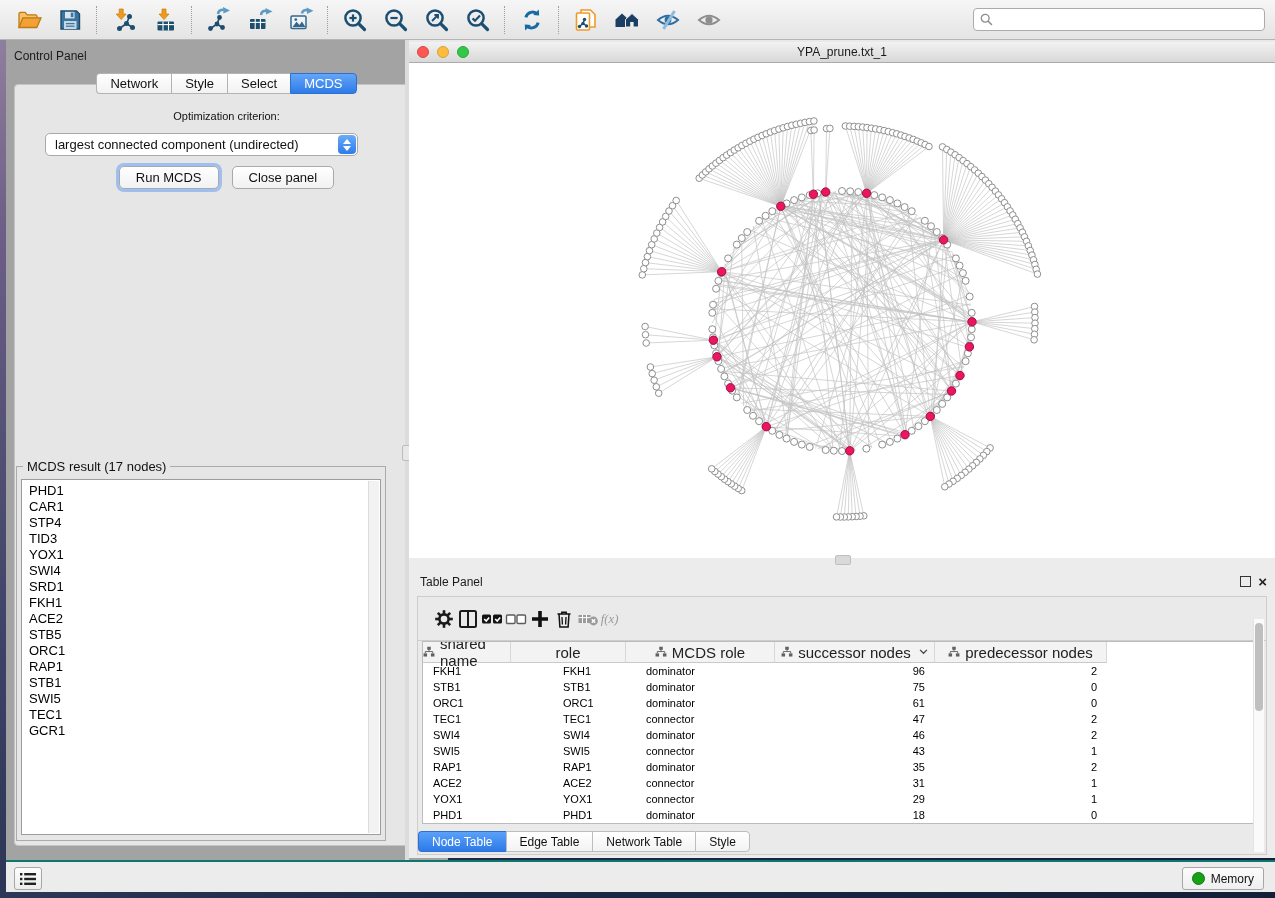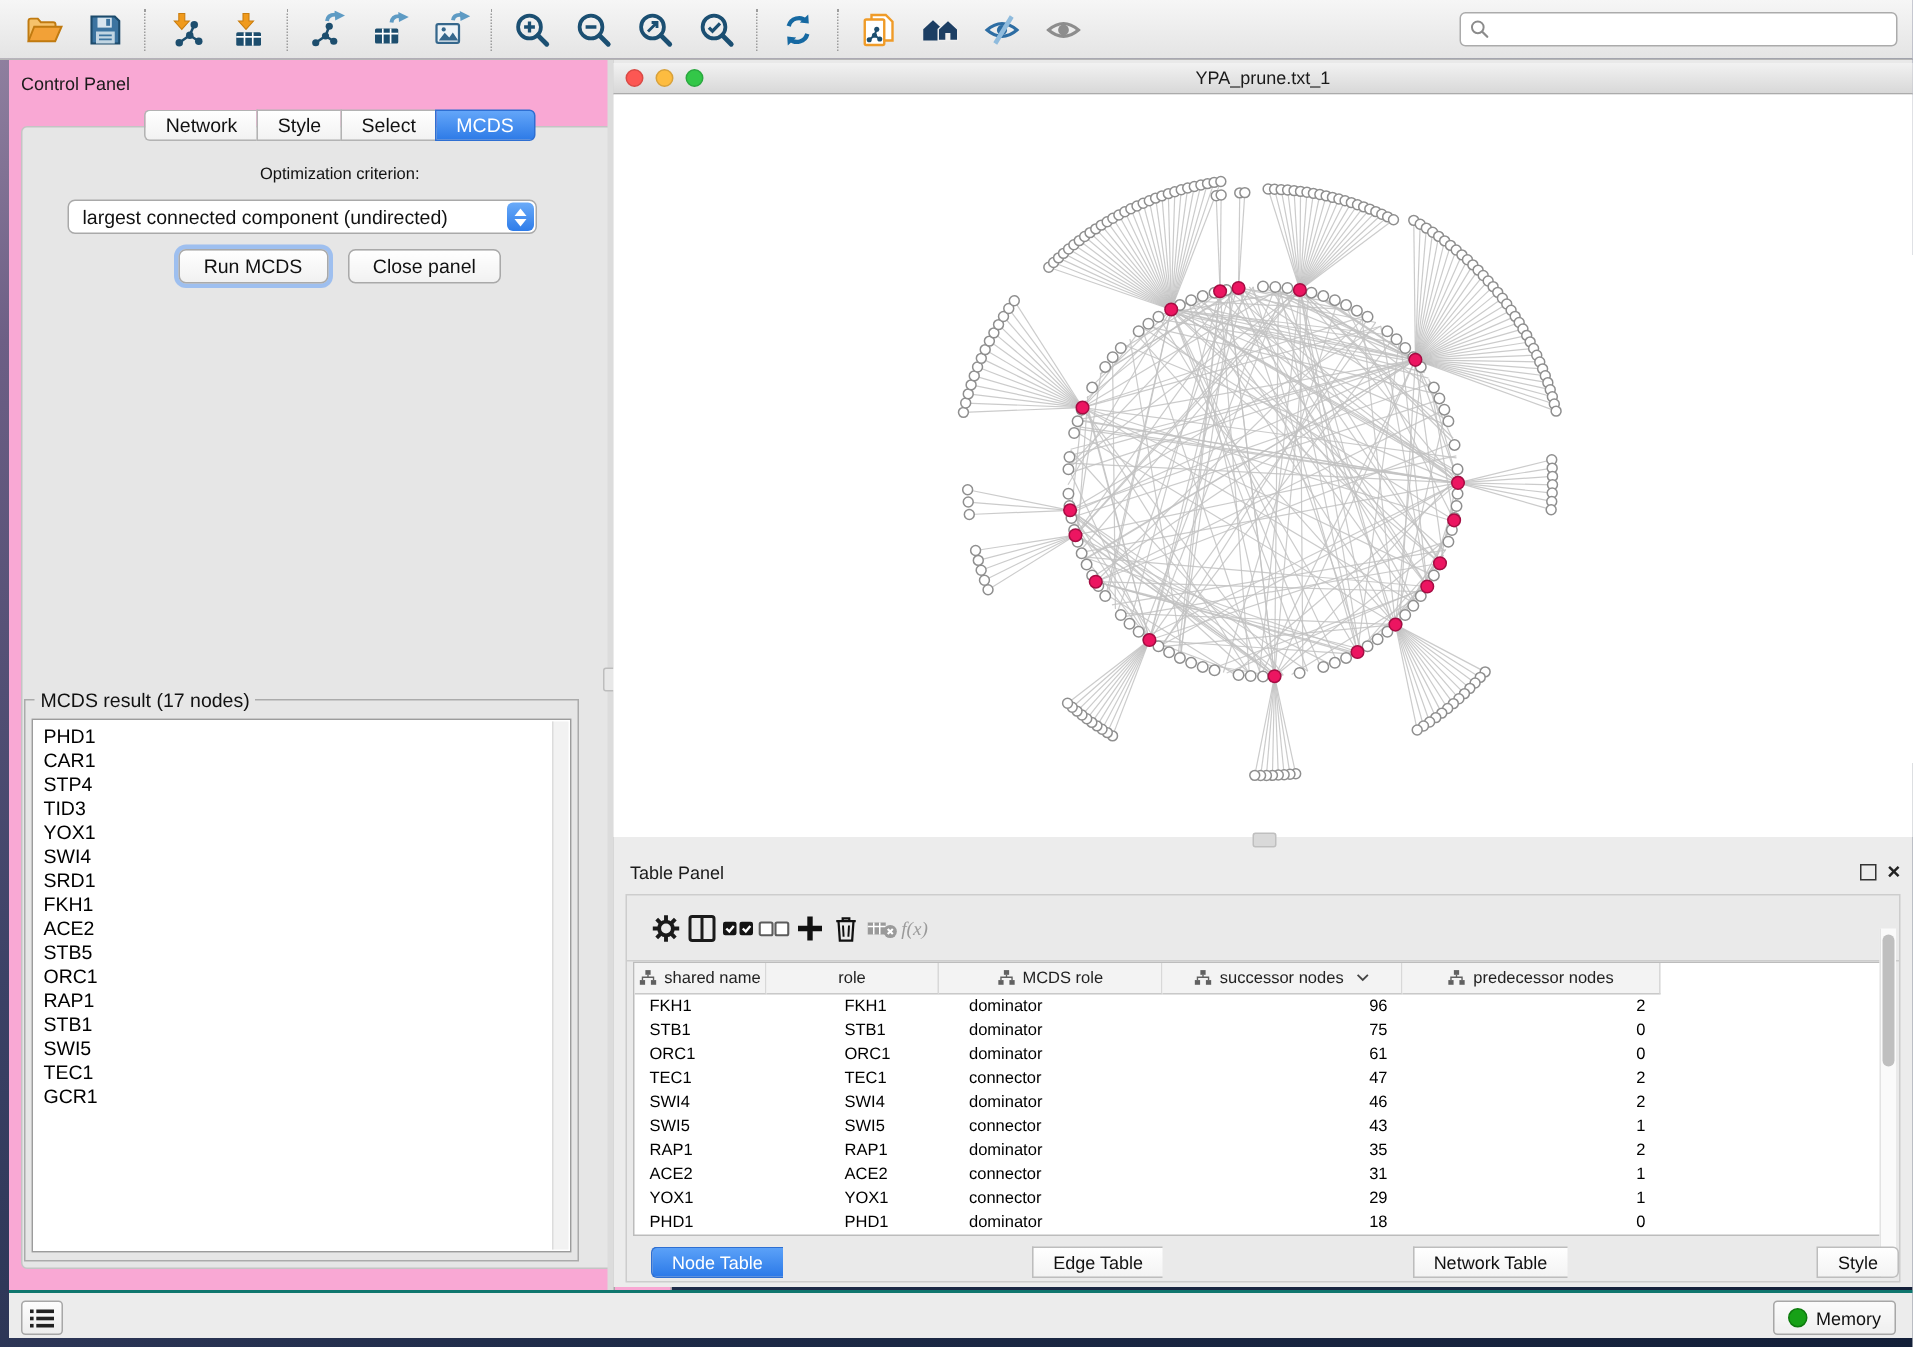"Control Panel" .control-panel { background: #f9a8d4 -> #a3a3a3 }
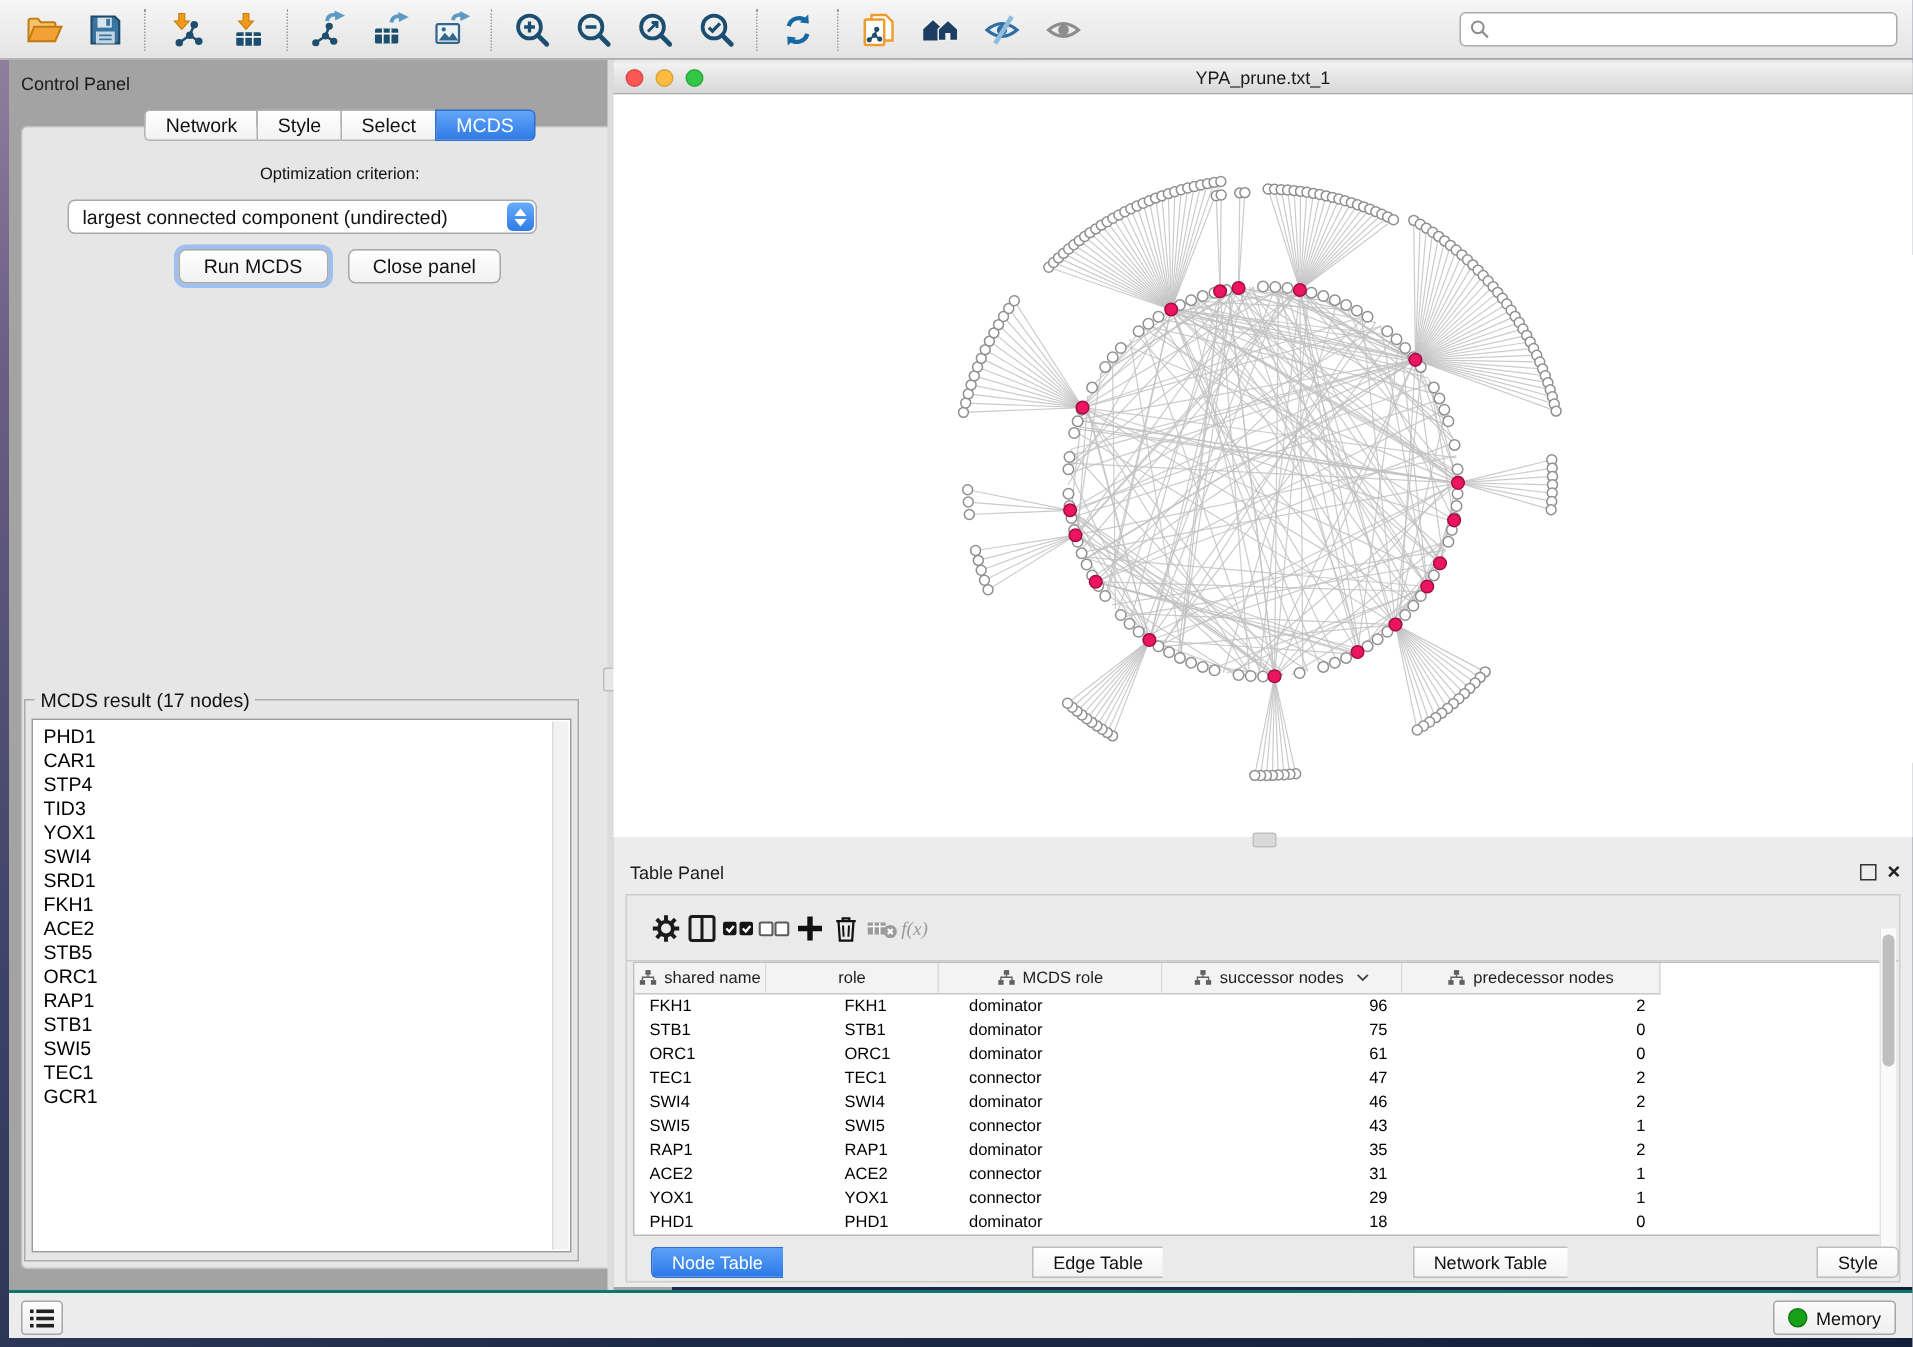"shared name" .th { font-size: 11px -> 15px }
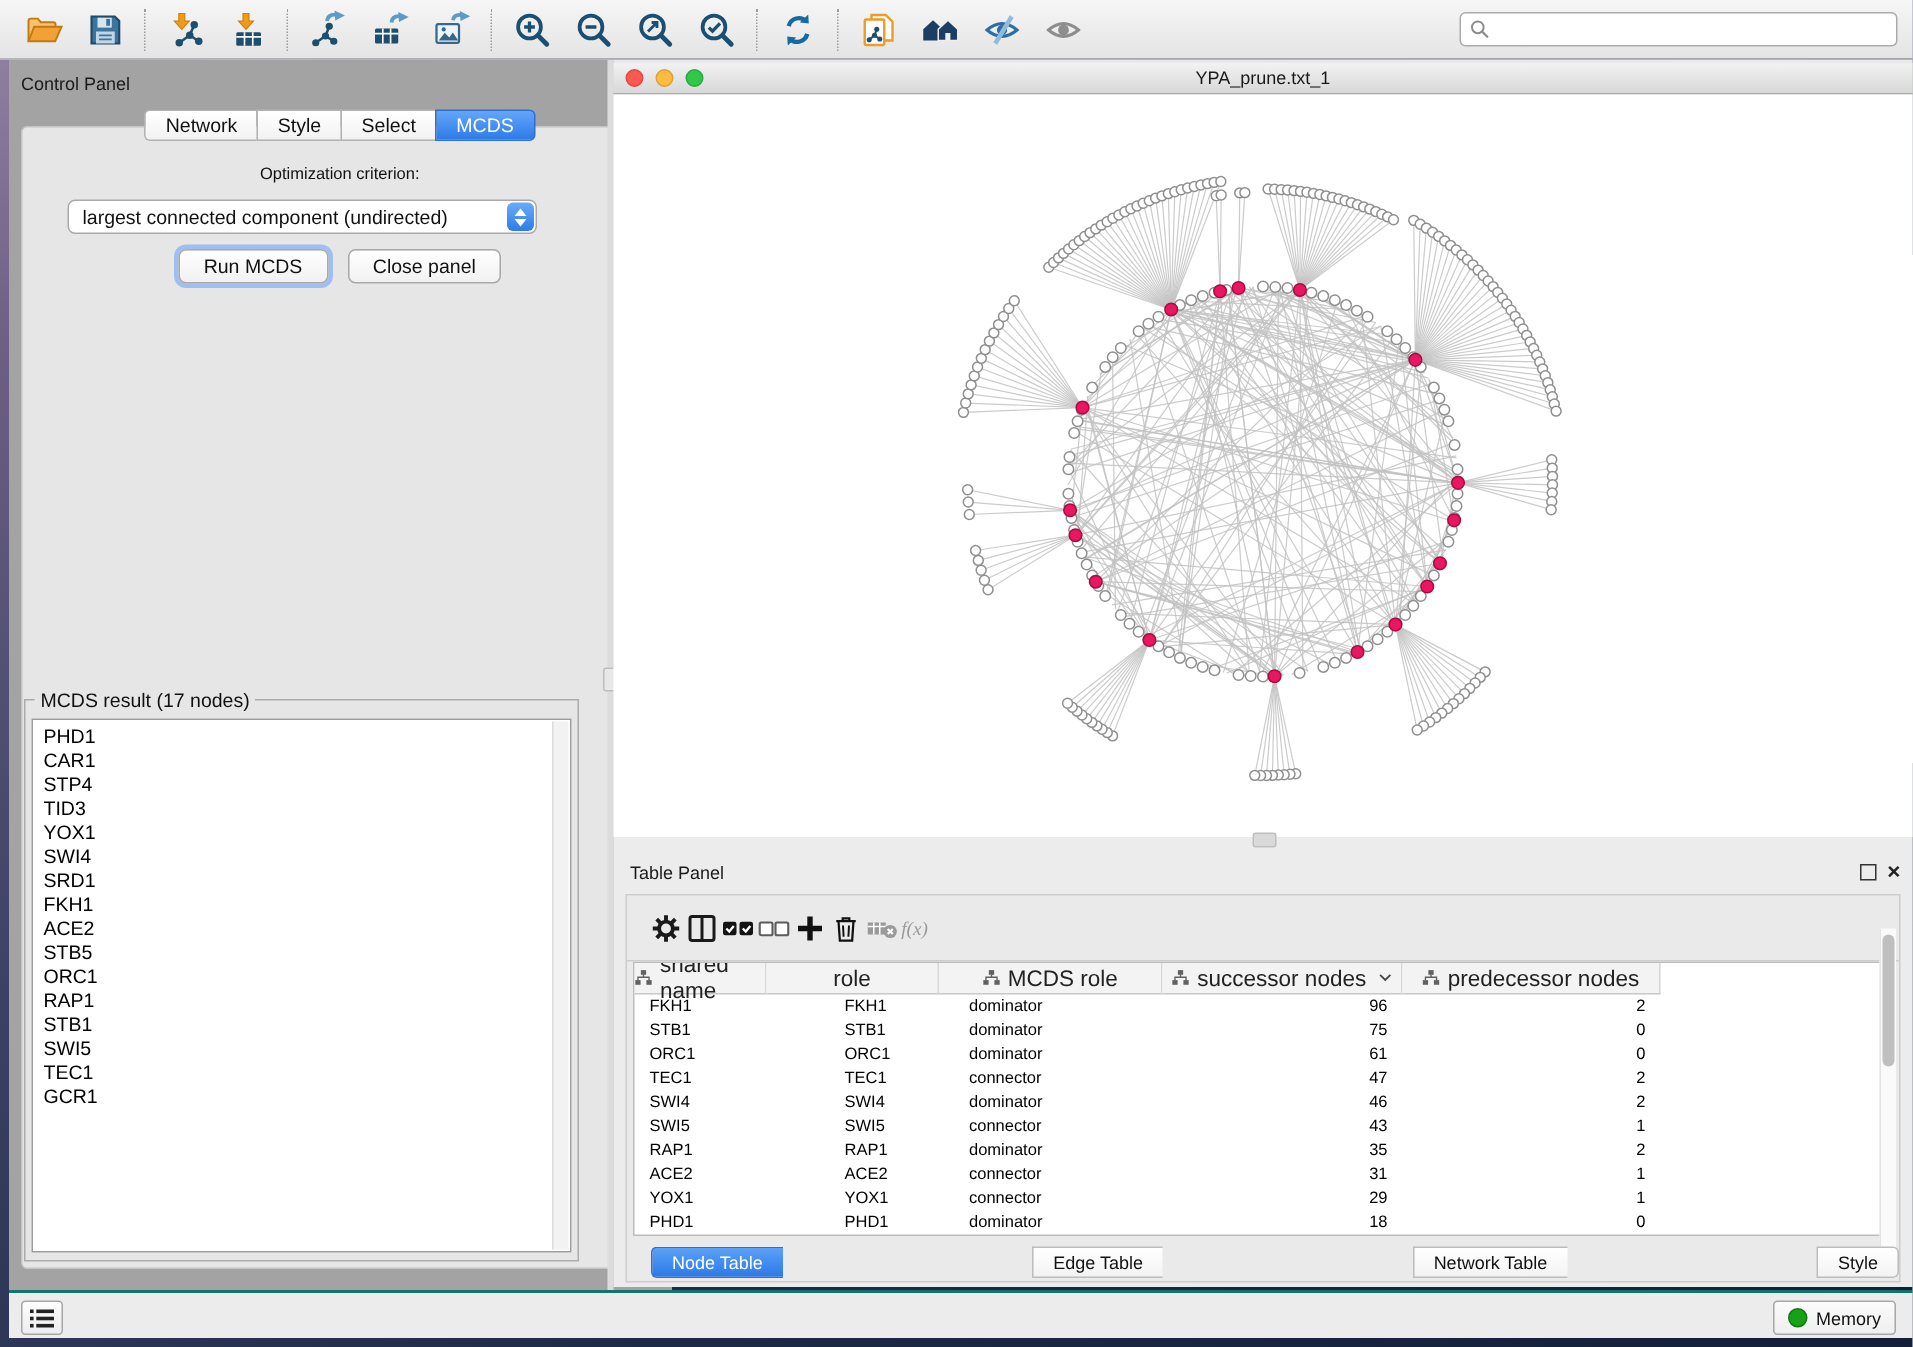"Node Table" .bt-tabs { justify-content: space-between -> flex-start; left: 16px -> 0 }
